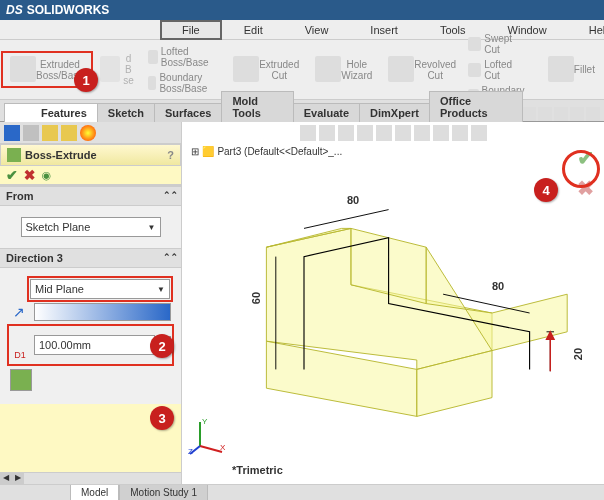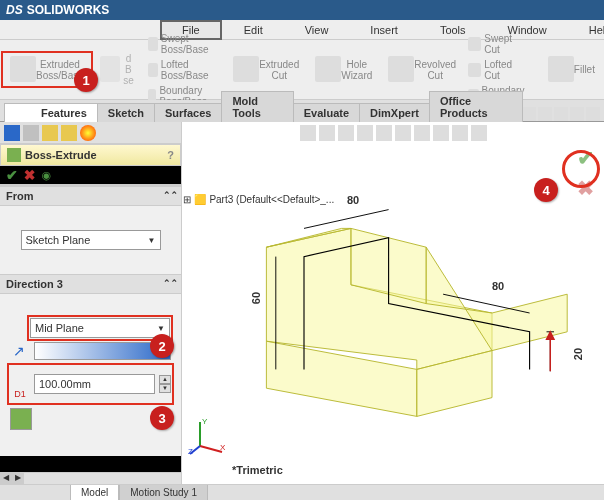"Swept Boss/Base" div.ribbon-small-item { html: <div> <span></span> <span>Swept Boss/Base</span> </div> -> none }
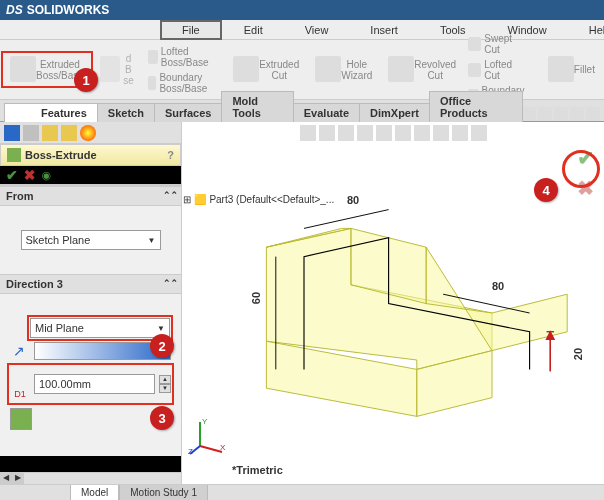"Boss-Extrude" .side-panel { background: #000000 -> #fef9c3 }
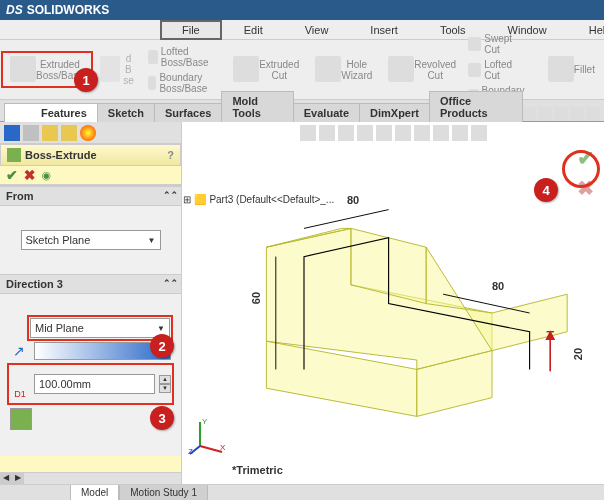"⊞ 🟨 Part3 (Default<<Default>_..." .part-tree { margin-top: 48px -> none; padding: 2px 1px -> 2px 9px }
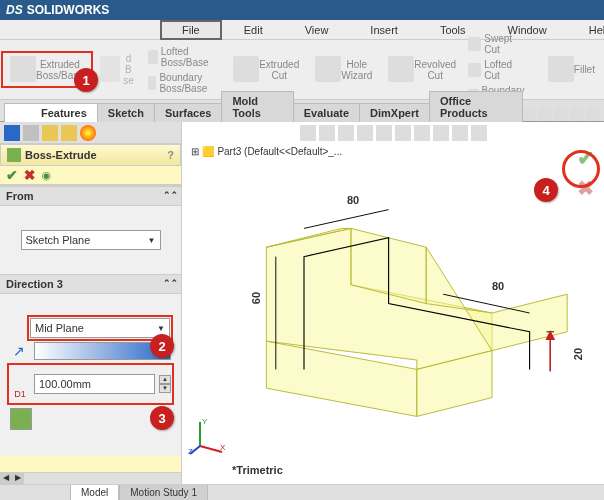"Sketch Plane" .section-body { padding: 22px 10px -> 9px 10px }
